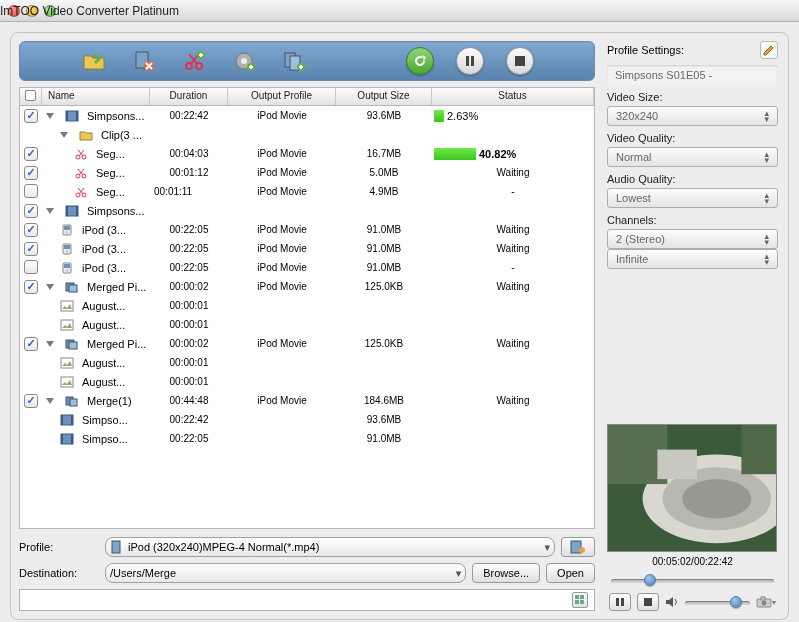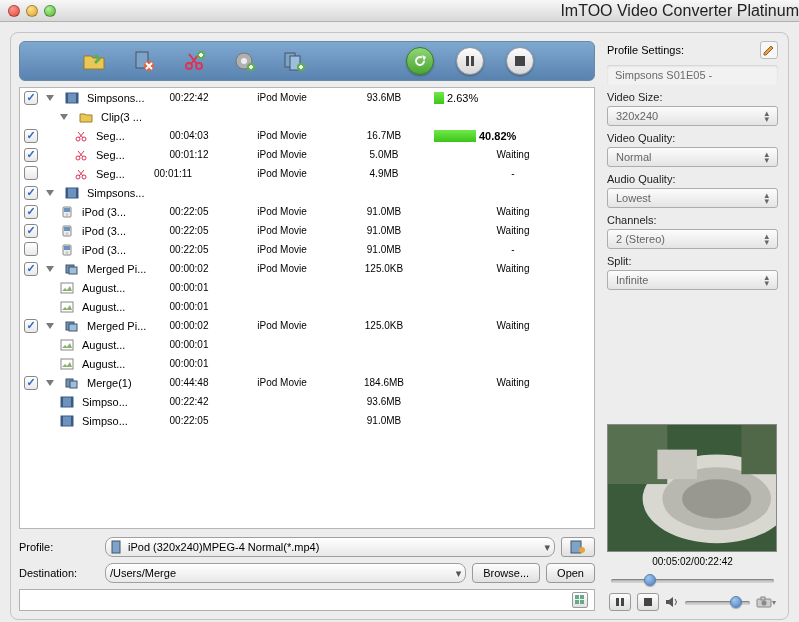"ImTOO Video Converter Platinum" .title { font-size: 16px -> 12px; text-align: right -> left }
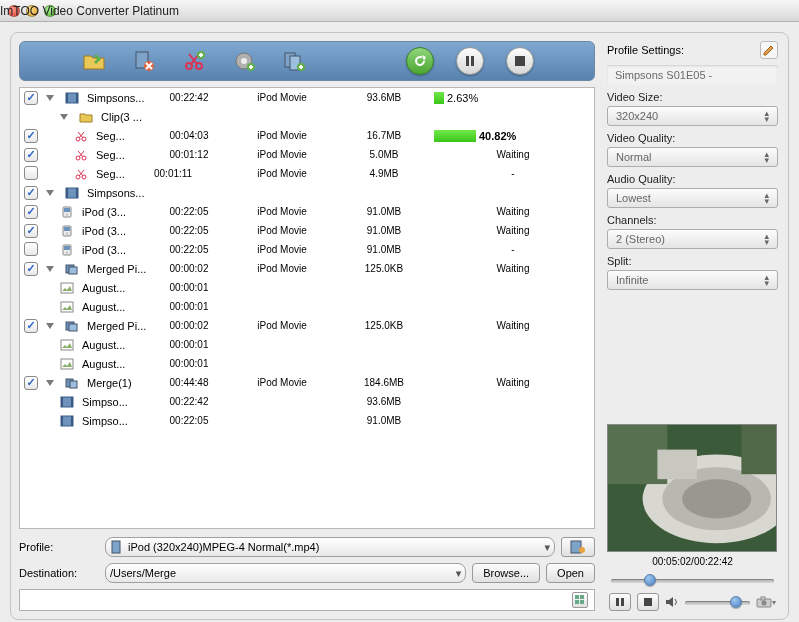"Name" div.thead { html: none -> <div> <div><span></span></div> <div>Name</div> <div>Duration</div> <div>Output Profile</div> <div>Output Size</div> <div>Status</div> </div> }
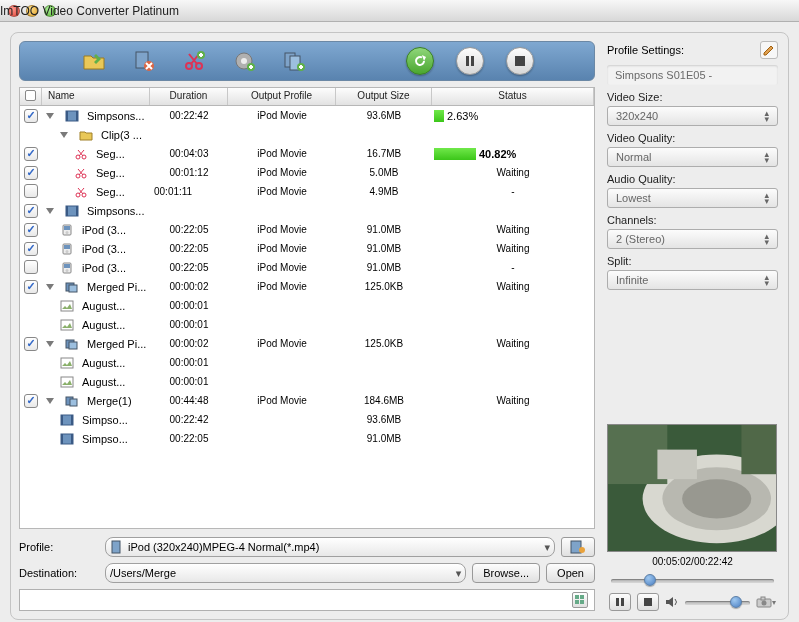"Split:" div.plabel { html: <div>Split:</div> -> none }
